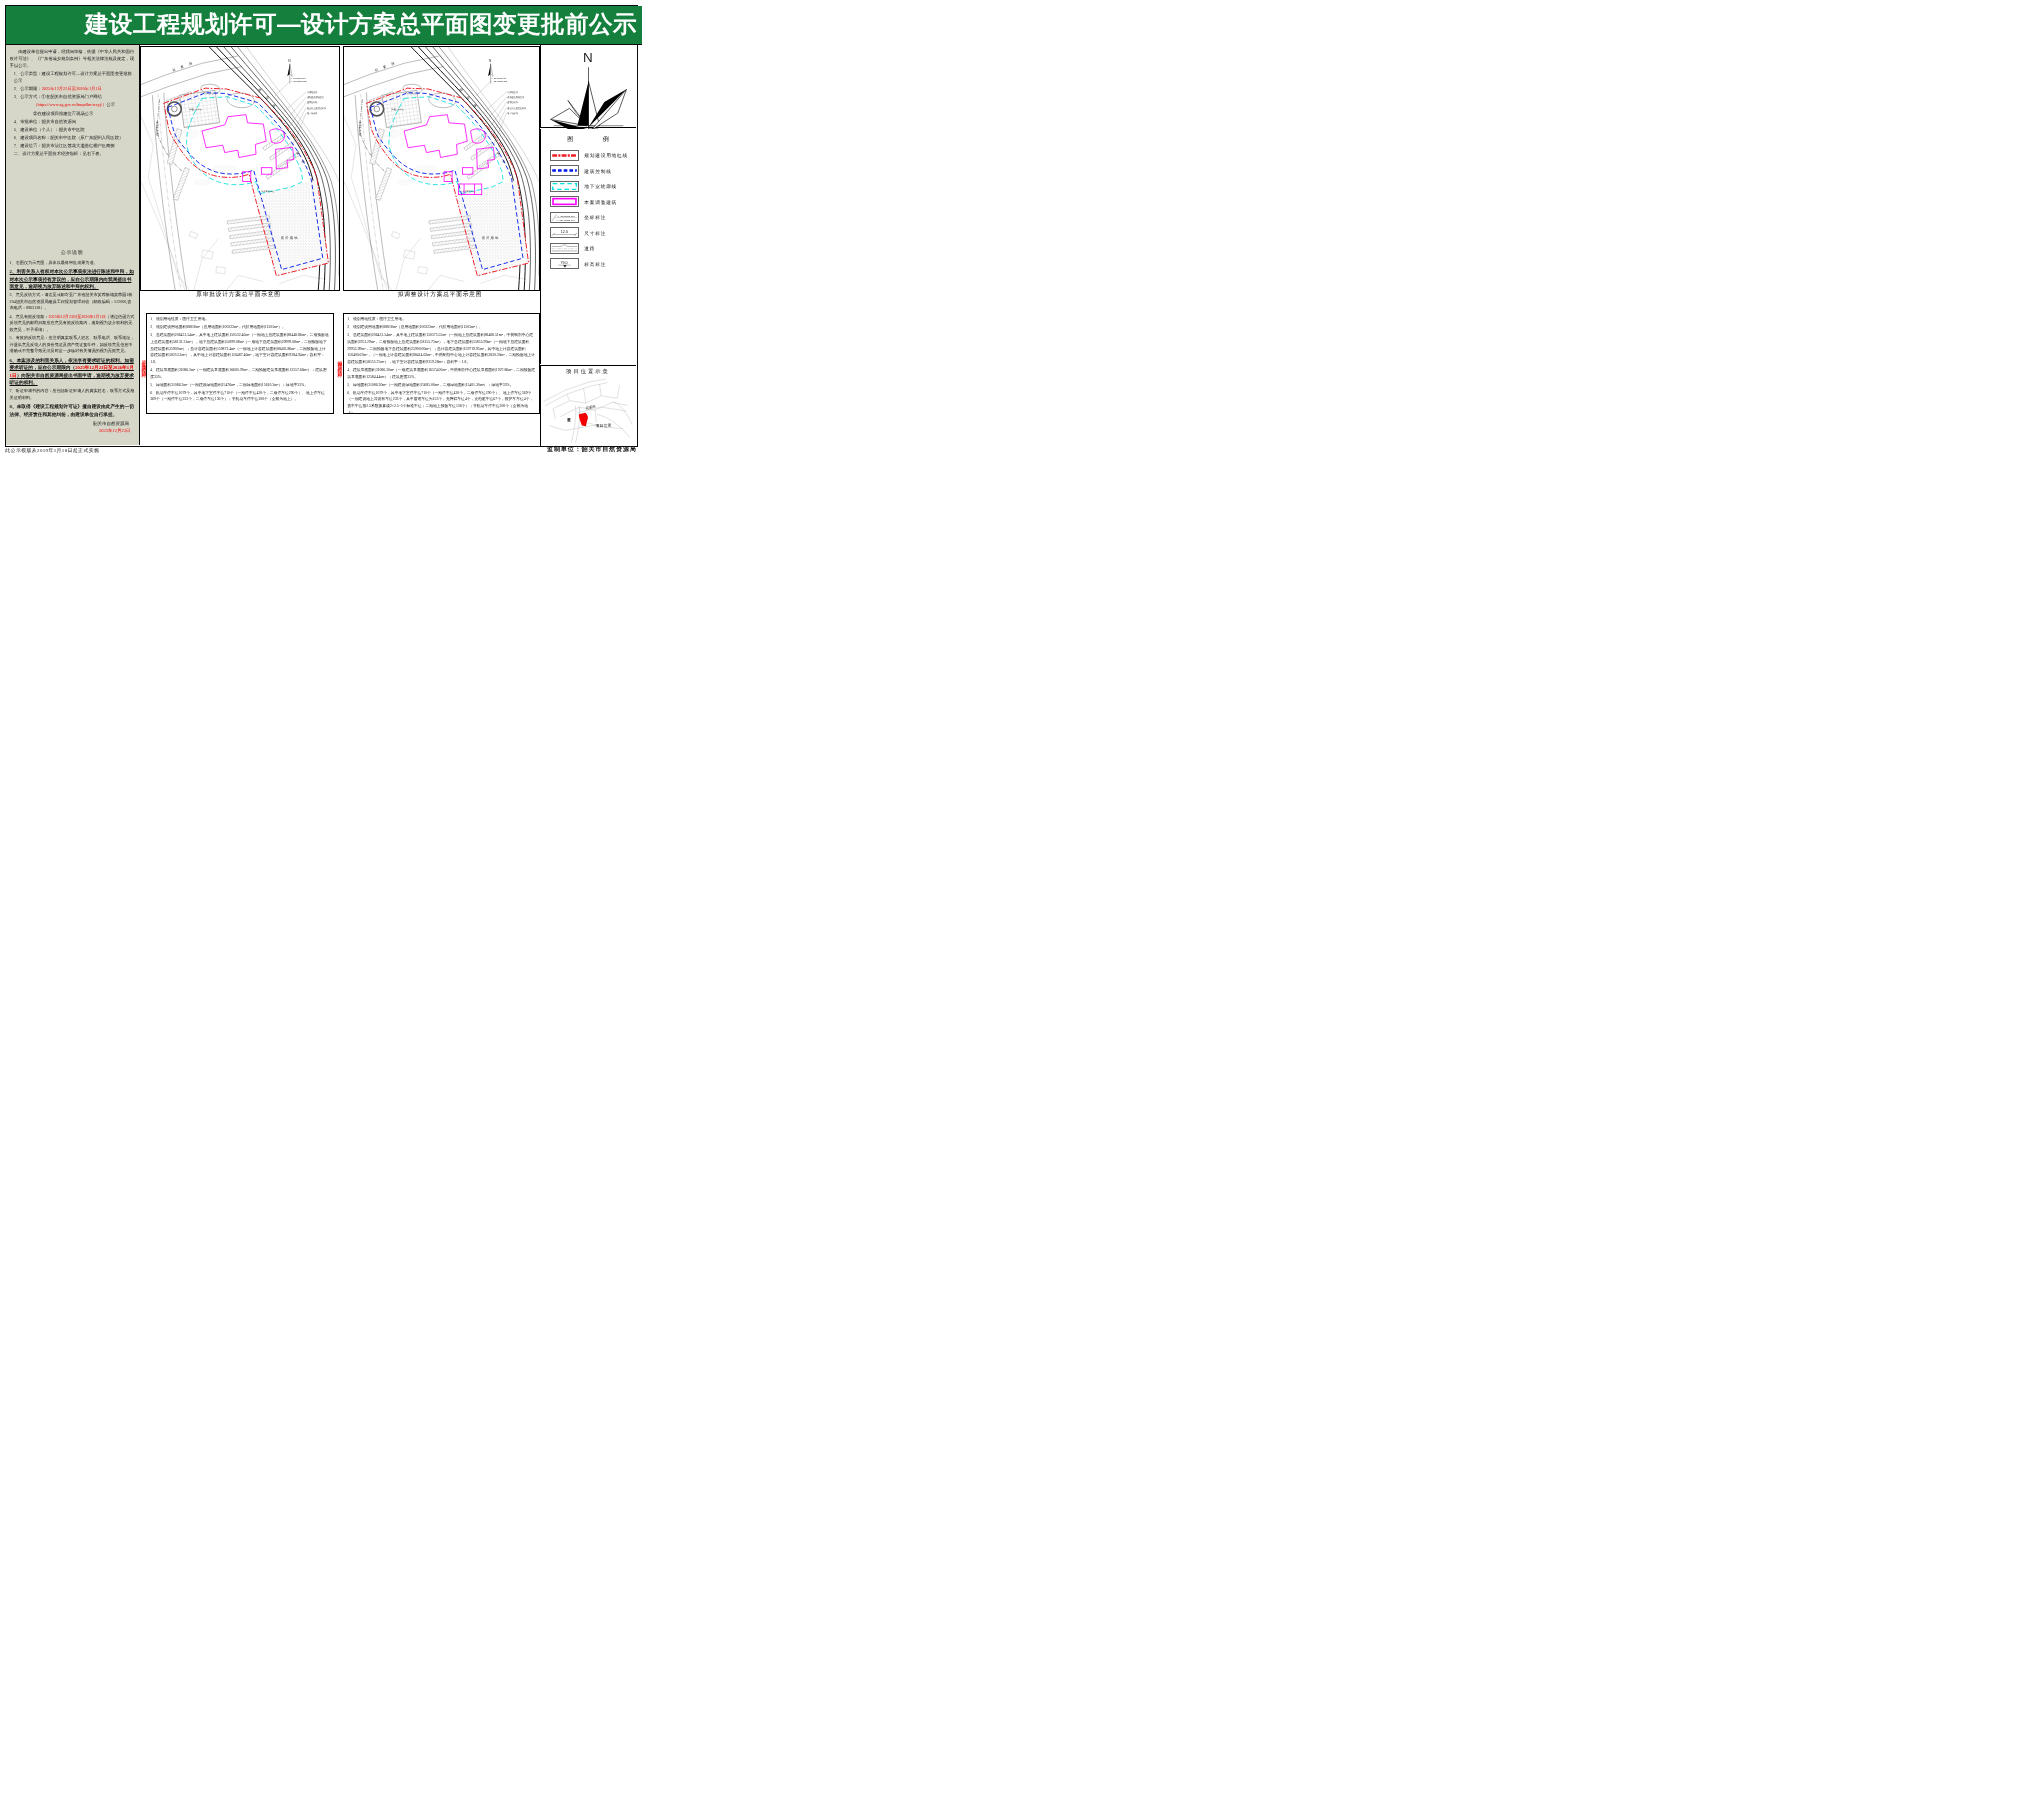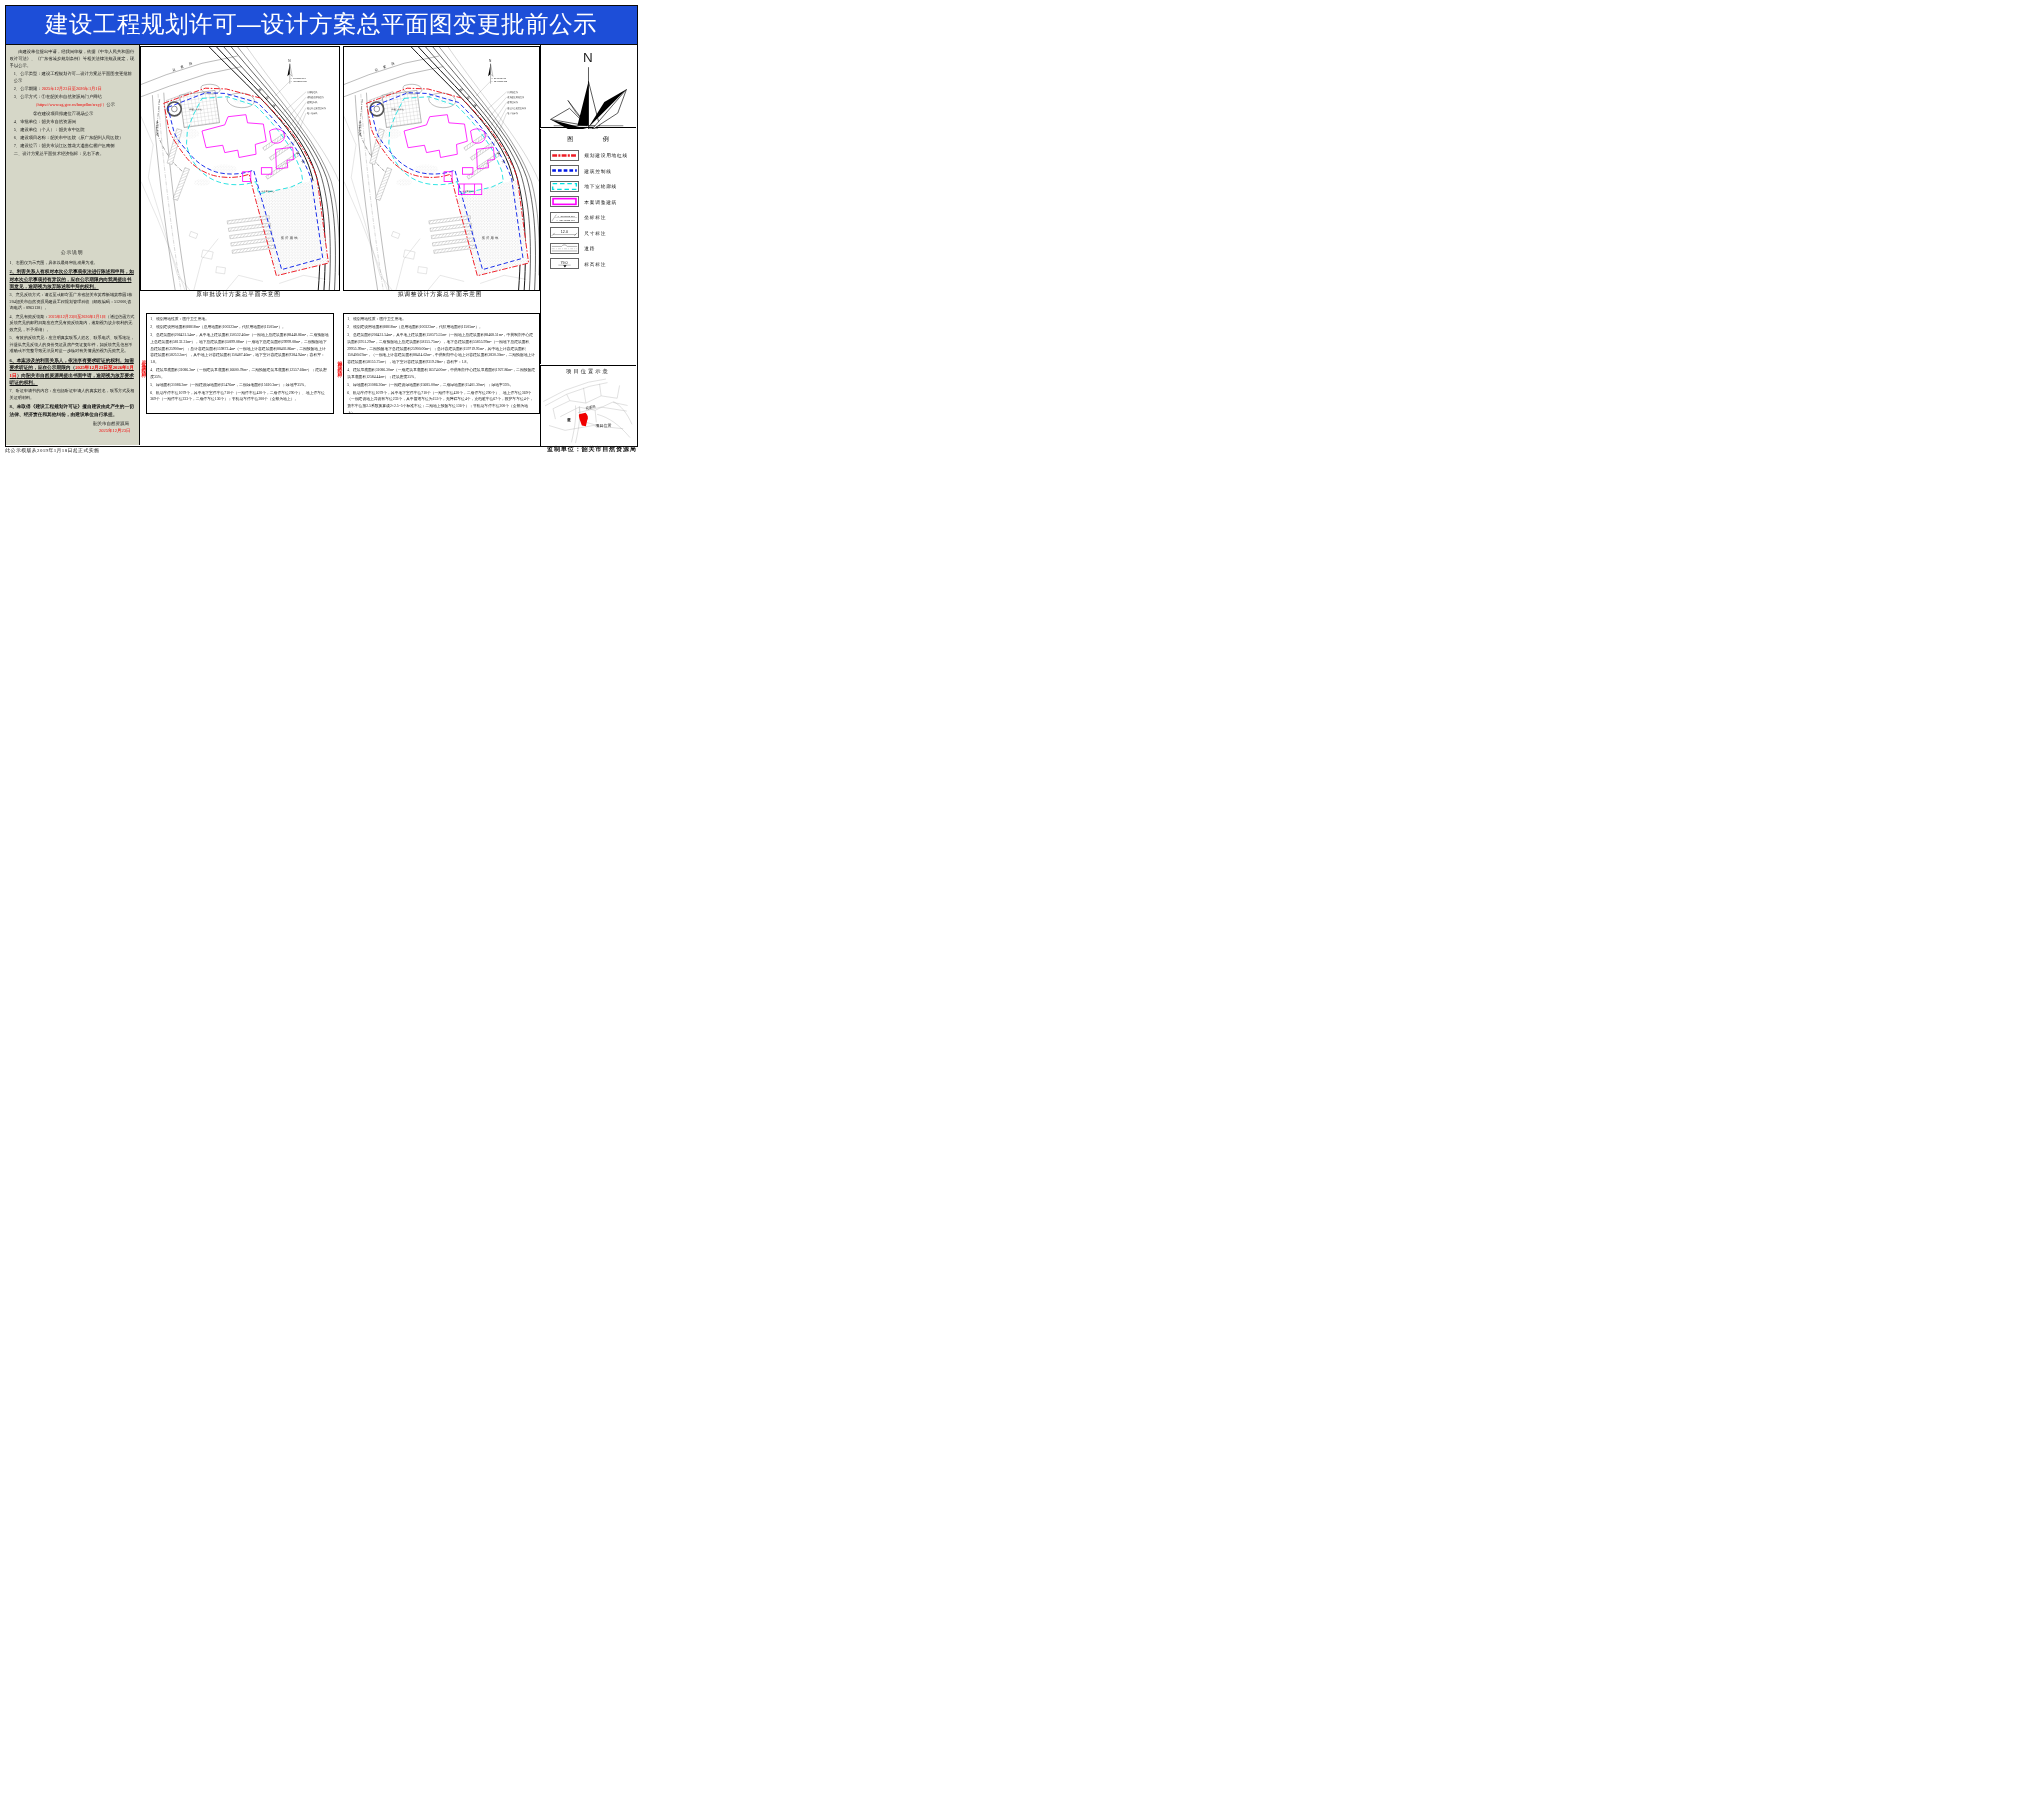"建设工程规划许可—设计方案总平面图变更批前公示" .banner { background: #1d4ed8 -> #15803d; font-weight: 400 -> 700; padding-left: none -> 40px }
